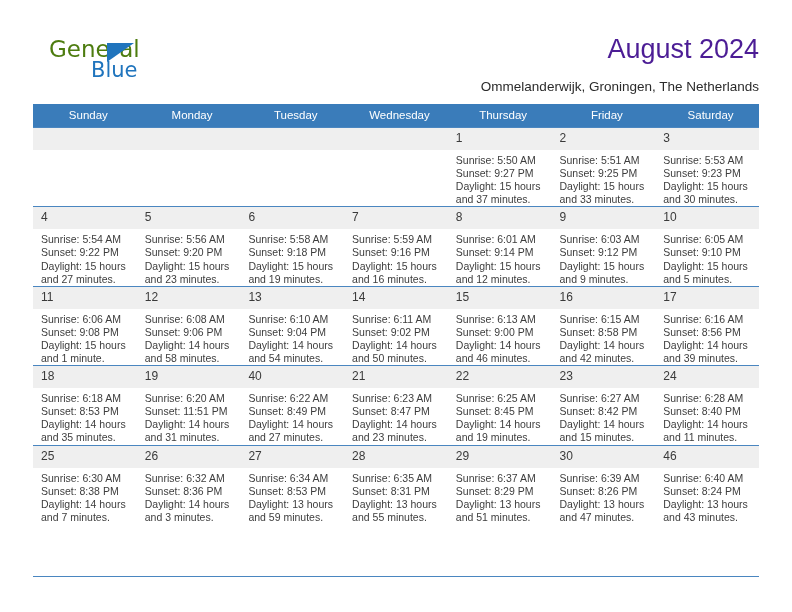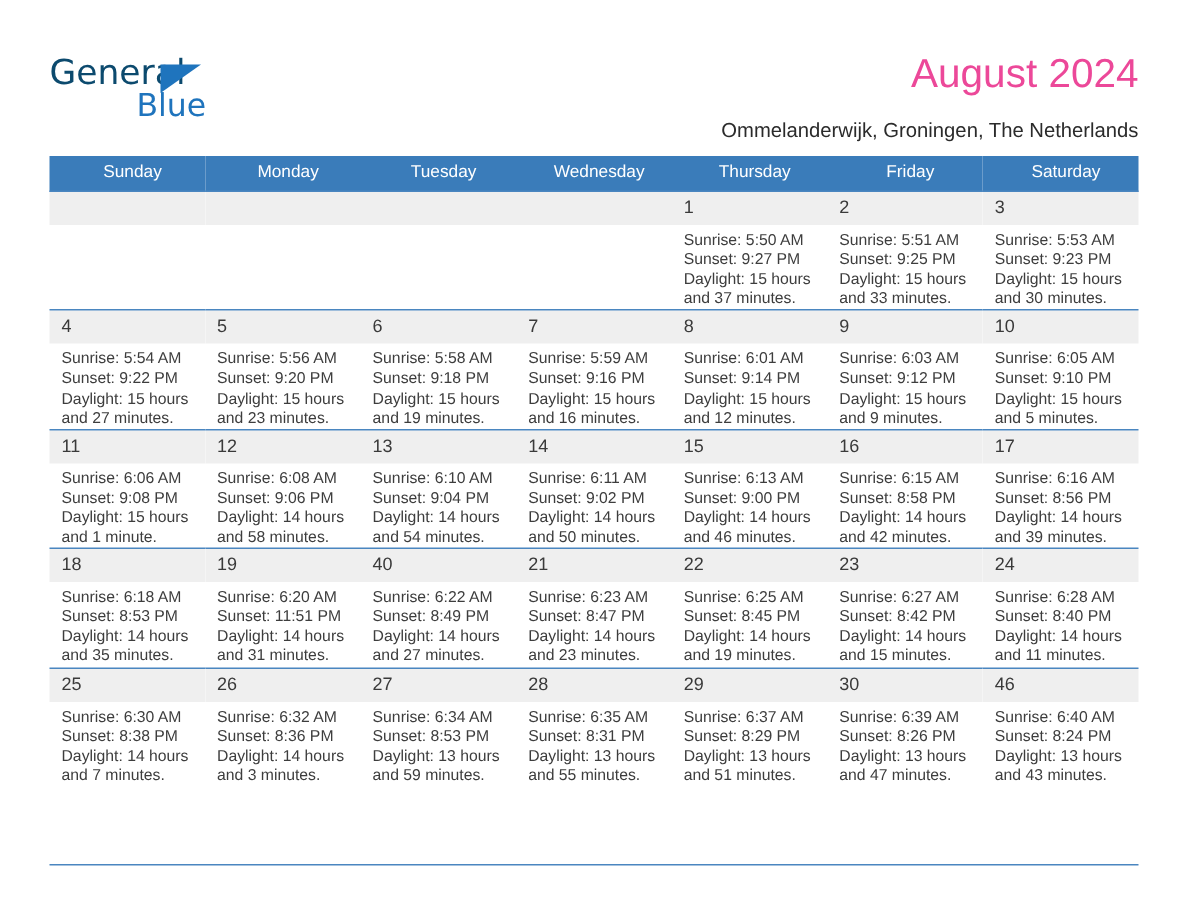"General" .logo-general { color: #0c4a6e -> #4d7c0f; left: 0 -> 16px }
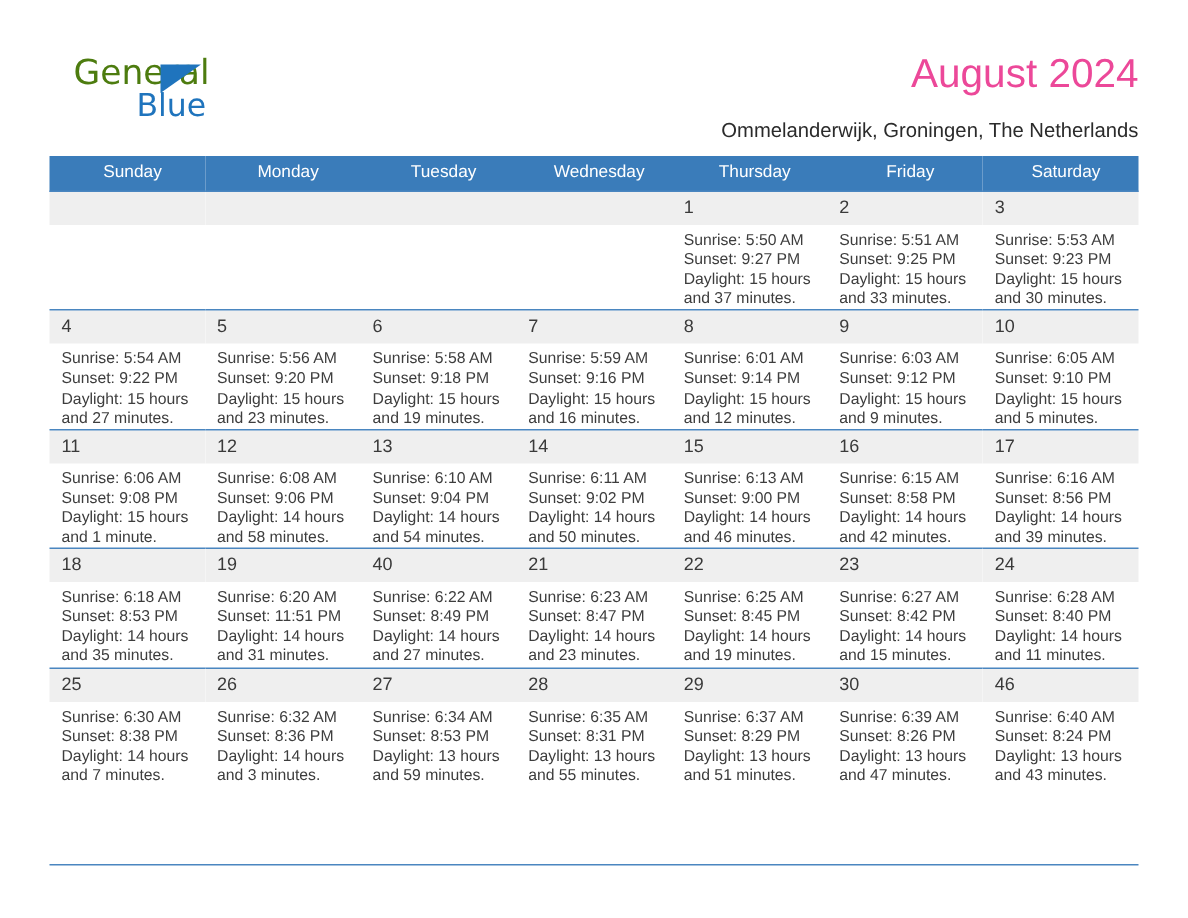"August 2024" .title { color: #ec4899 -> #4c1d95 }
